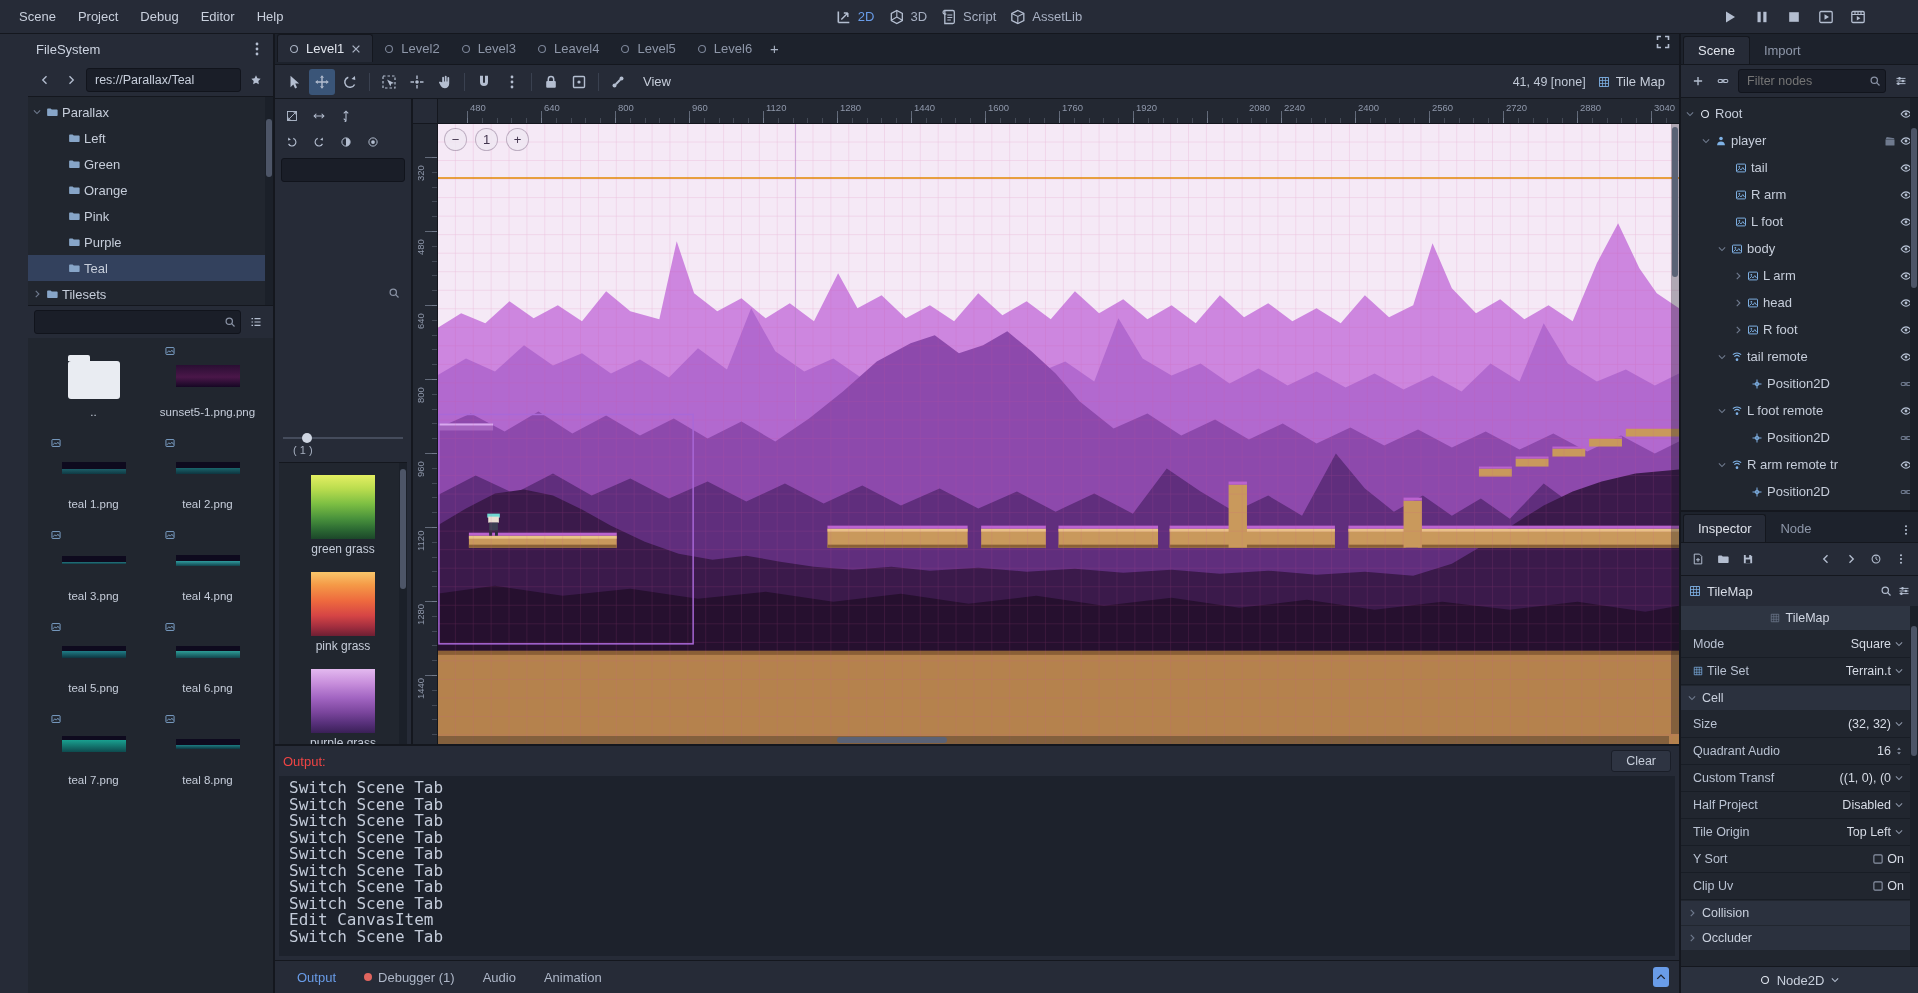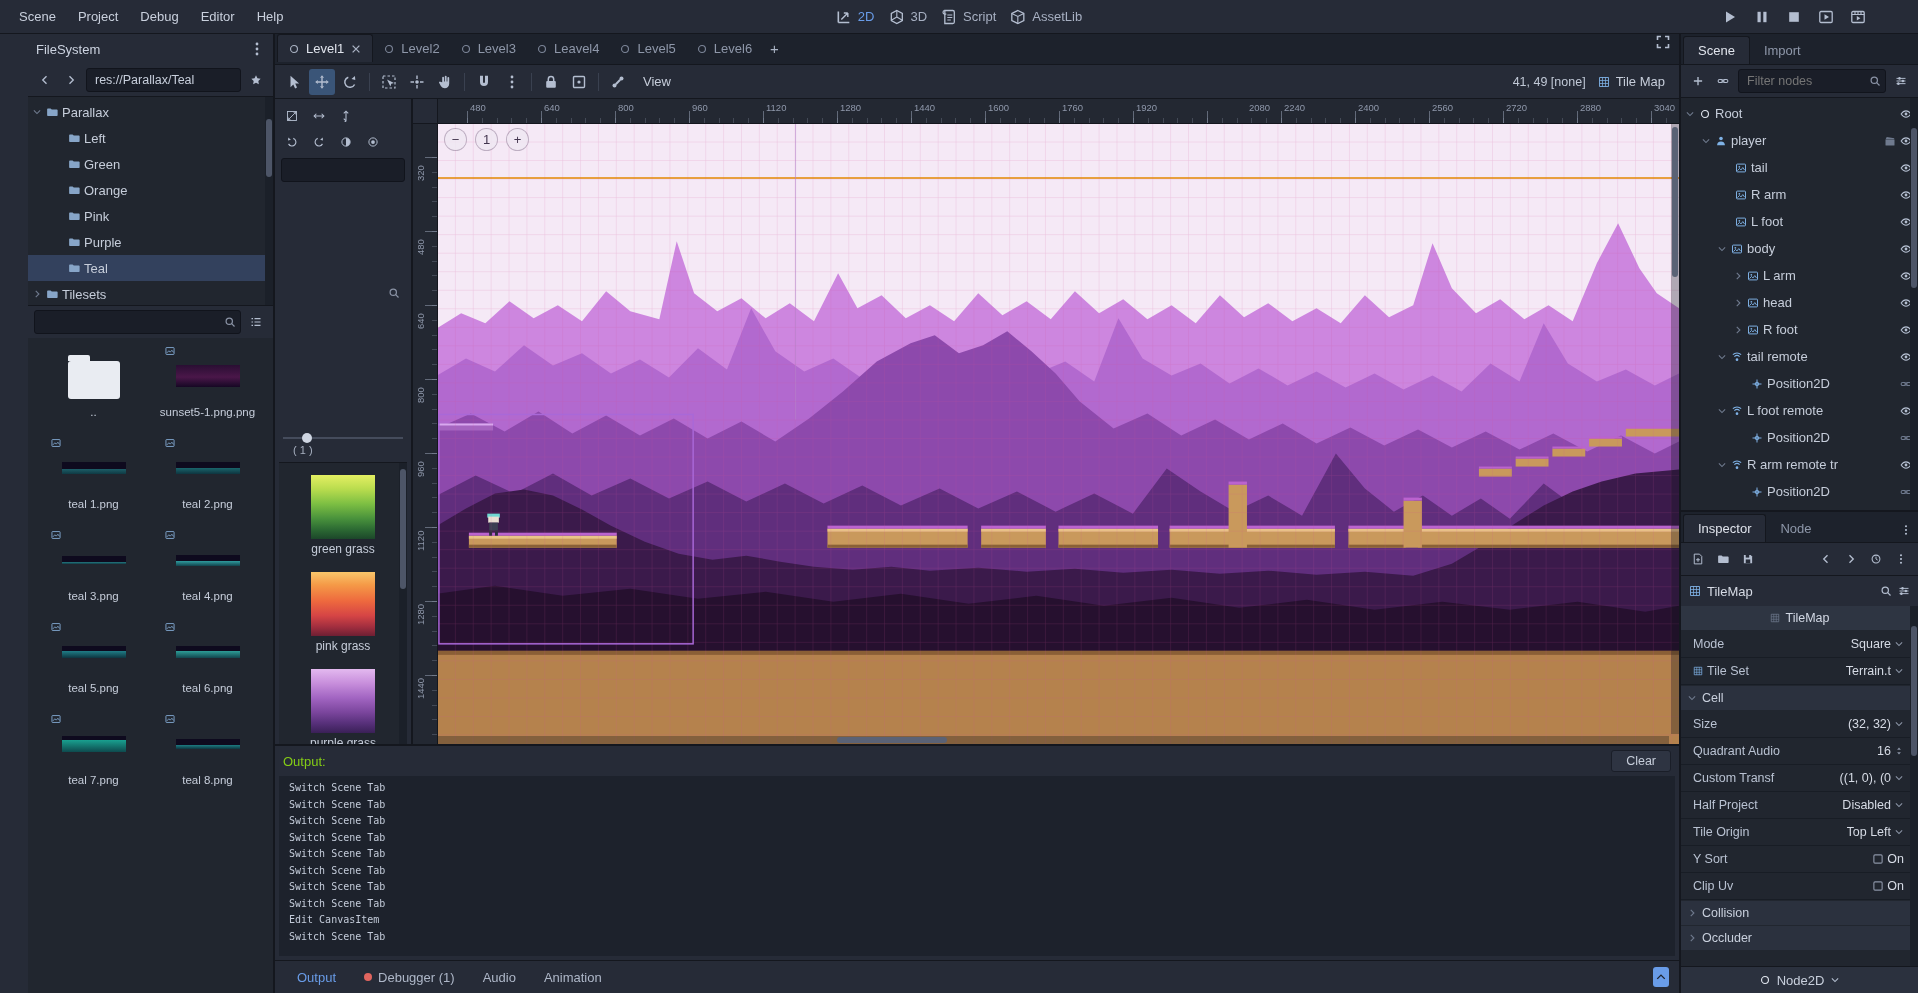"Output:" #output-title { color: #84cc16 -> #ef4444 }
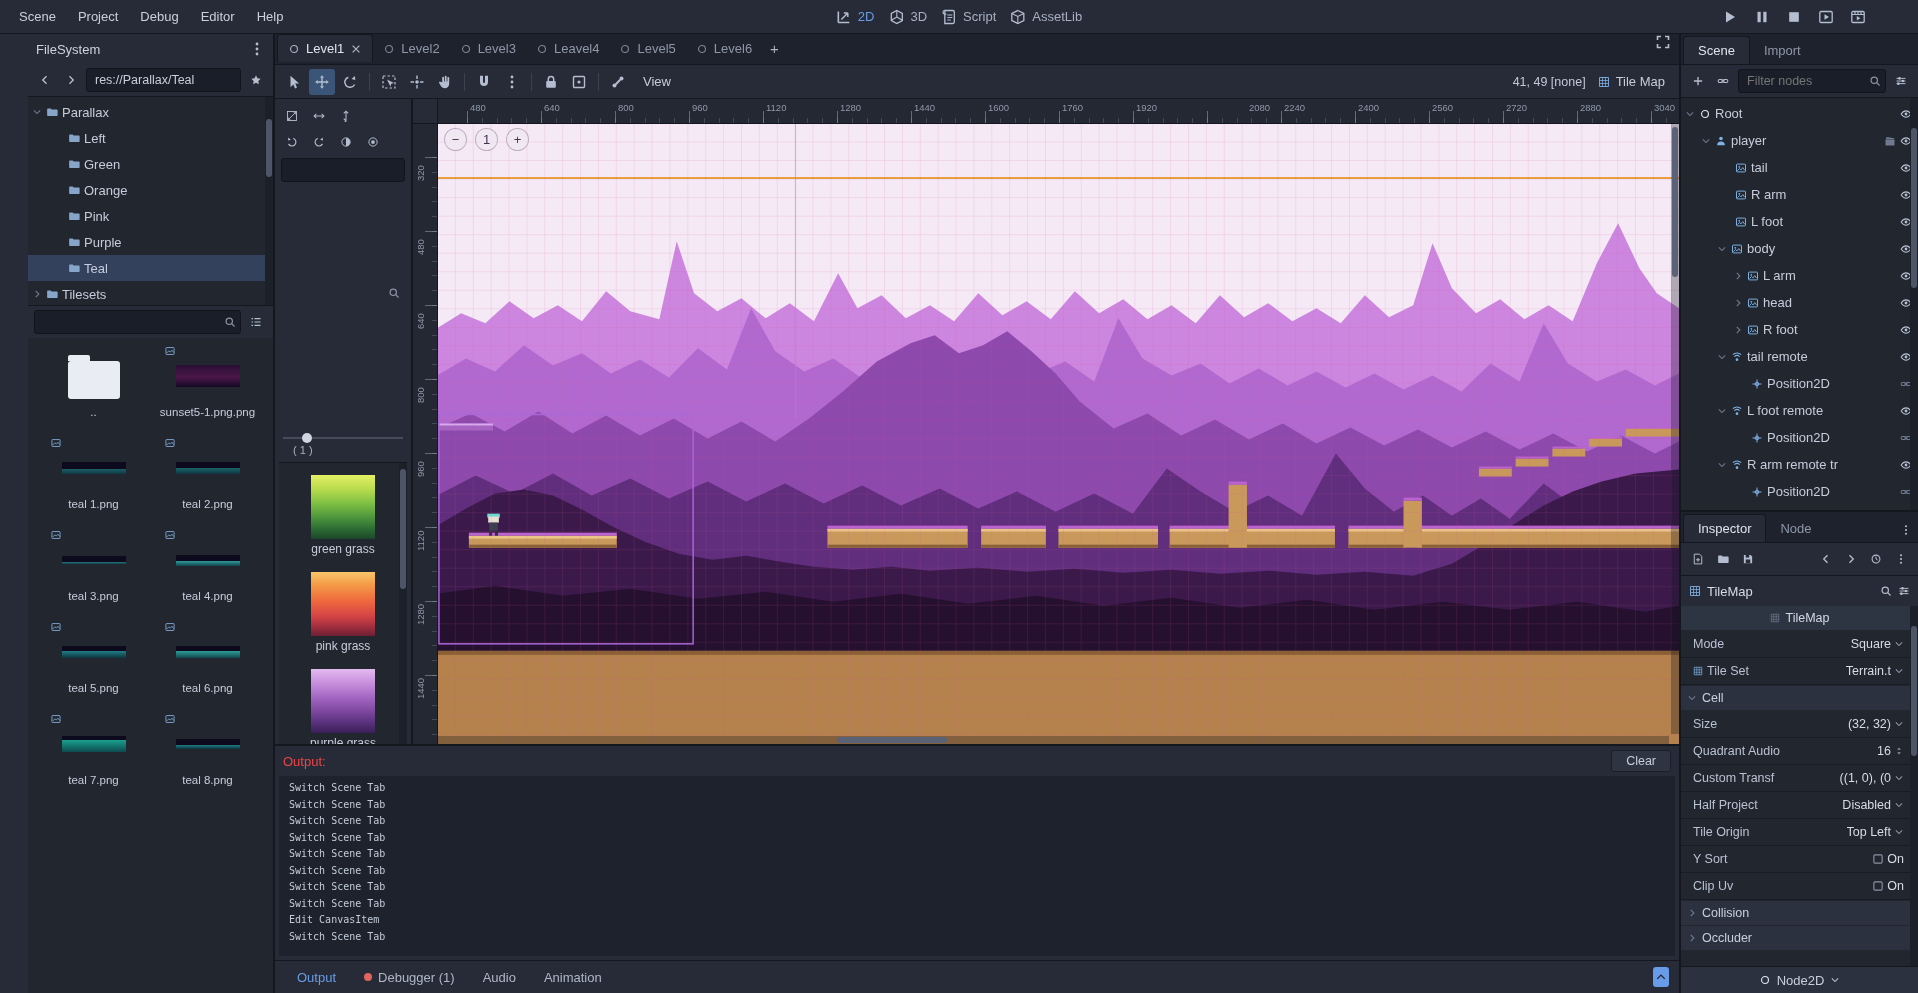"Switch Scene Tab" #output-lines { font-size: 10px -> 16px }
